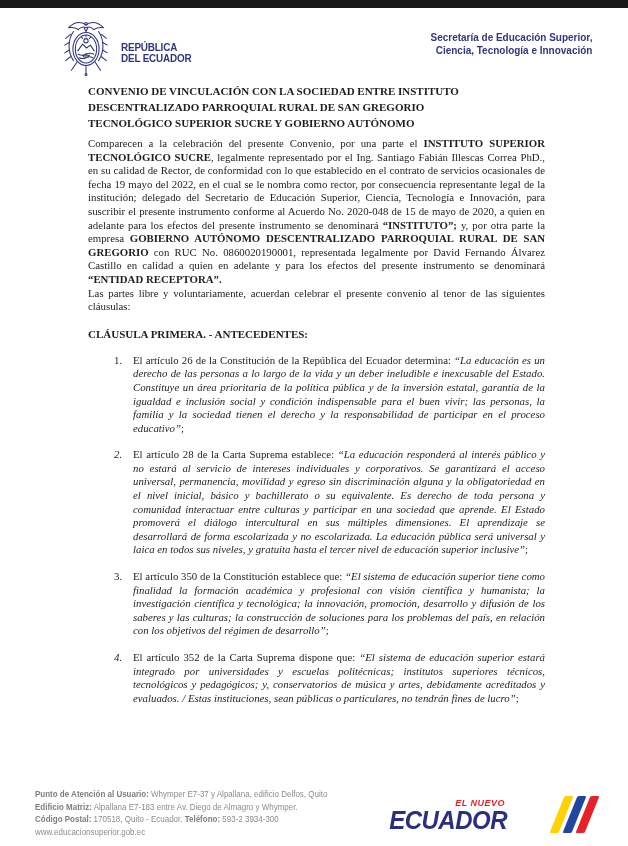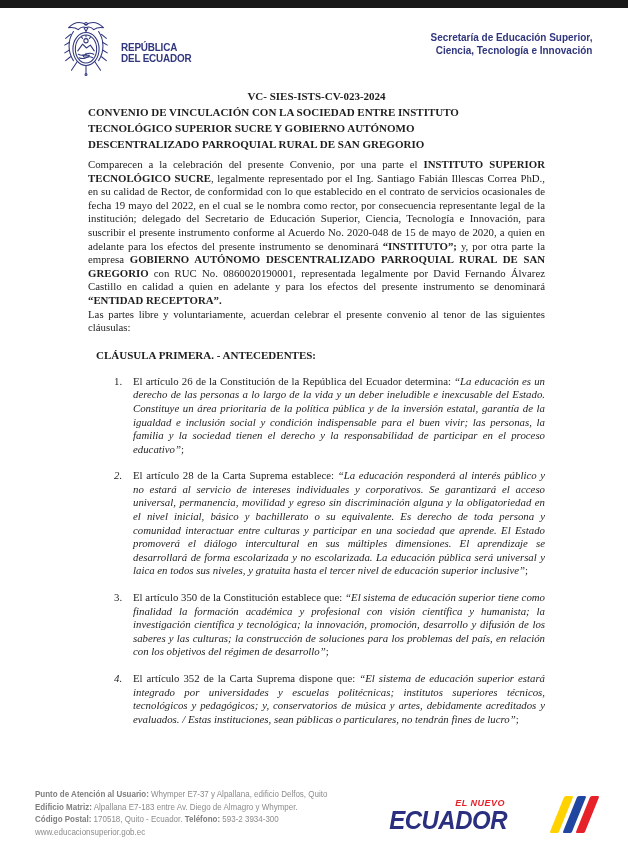"VC- SIES-ISTS-CV-023-2024" div.doc-code { html: <div>VC- SIES-ISTS-CV-023-2024</div> -> none }
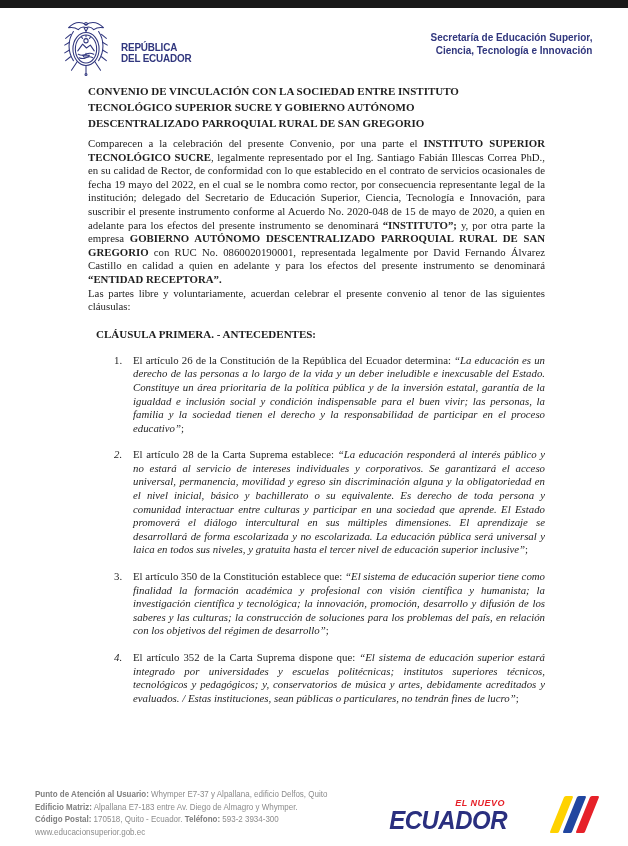"TECNOLÓGICO SUPERIOR SUCRE Y GOBIERNO" span { order: before "DESCENTRALIZADO PARROQUIAL RURAL DE SAN" -> after "DESCENTRALIZADO PARROQUIAL RURAL DE SAN" }
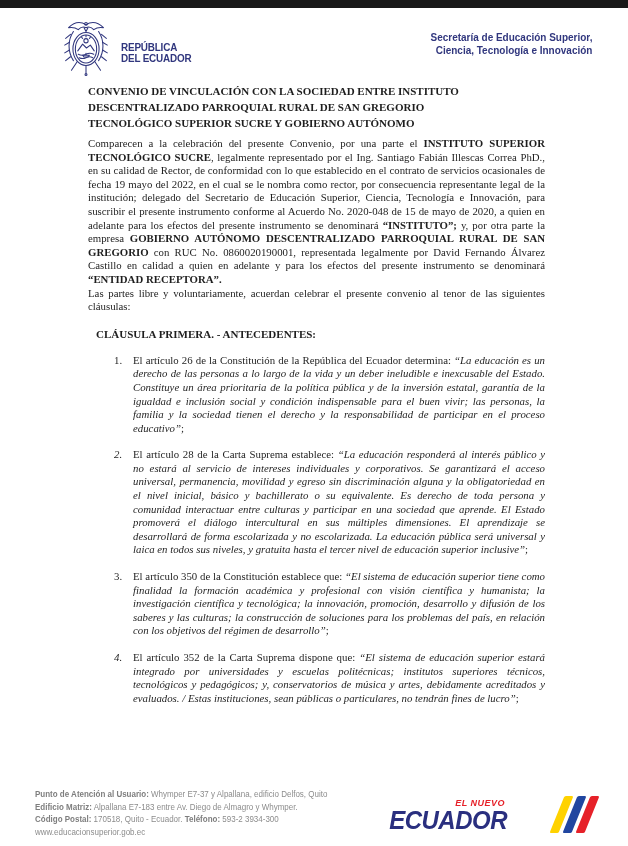"CLÁUSULA PRIMERA. - ANTECEDENTES:" .clause-heading { margin: 13px 0 2px 8px -> 13px 0 2px 0 }
